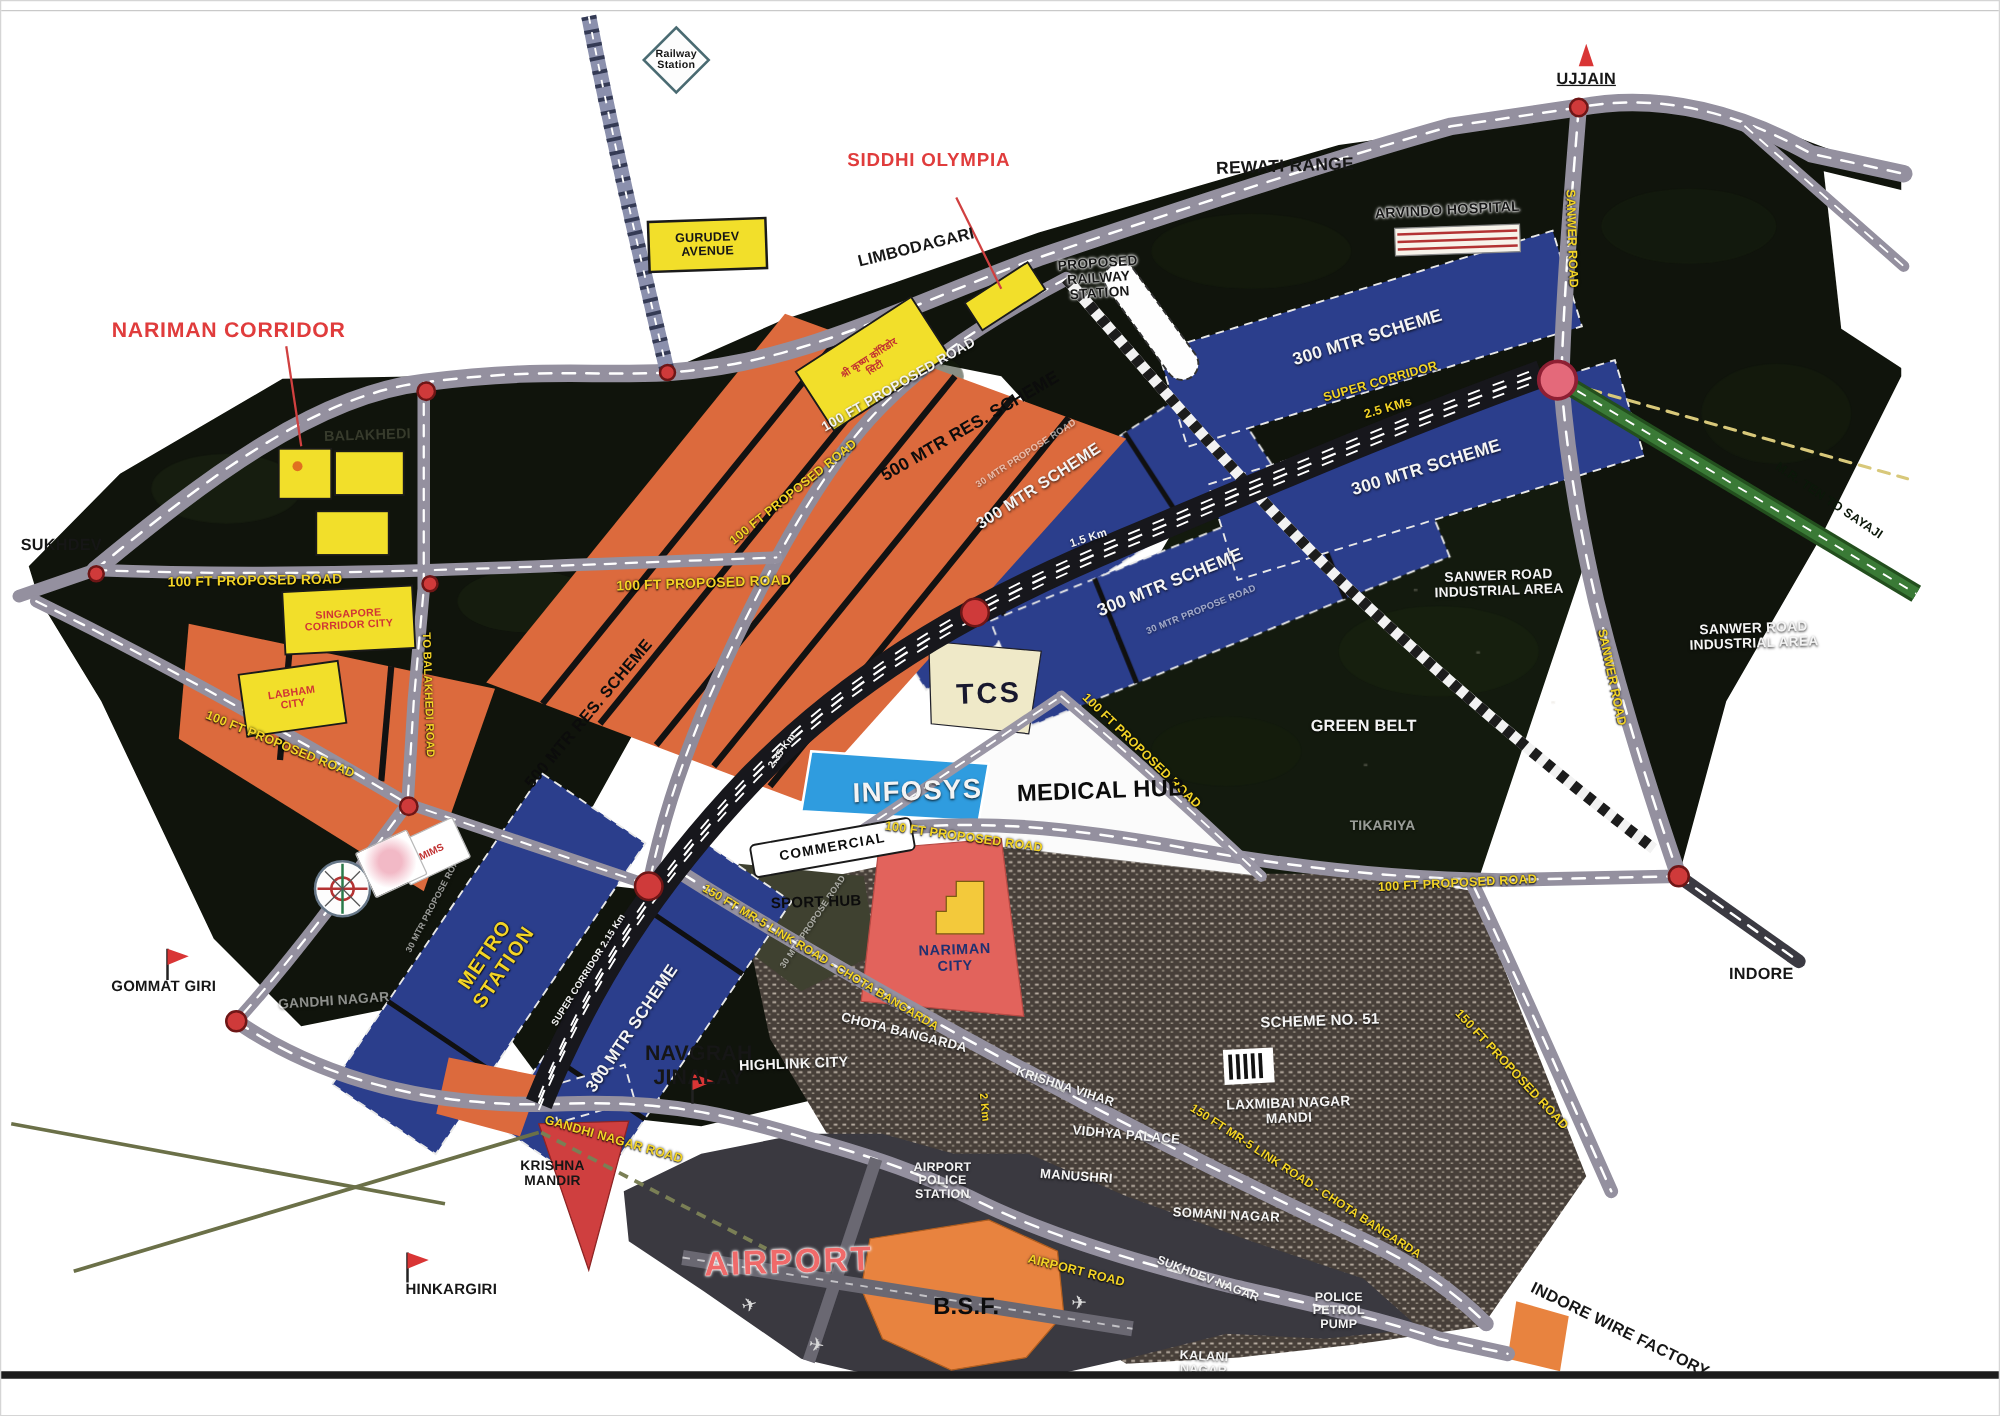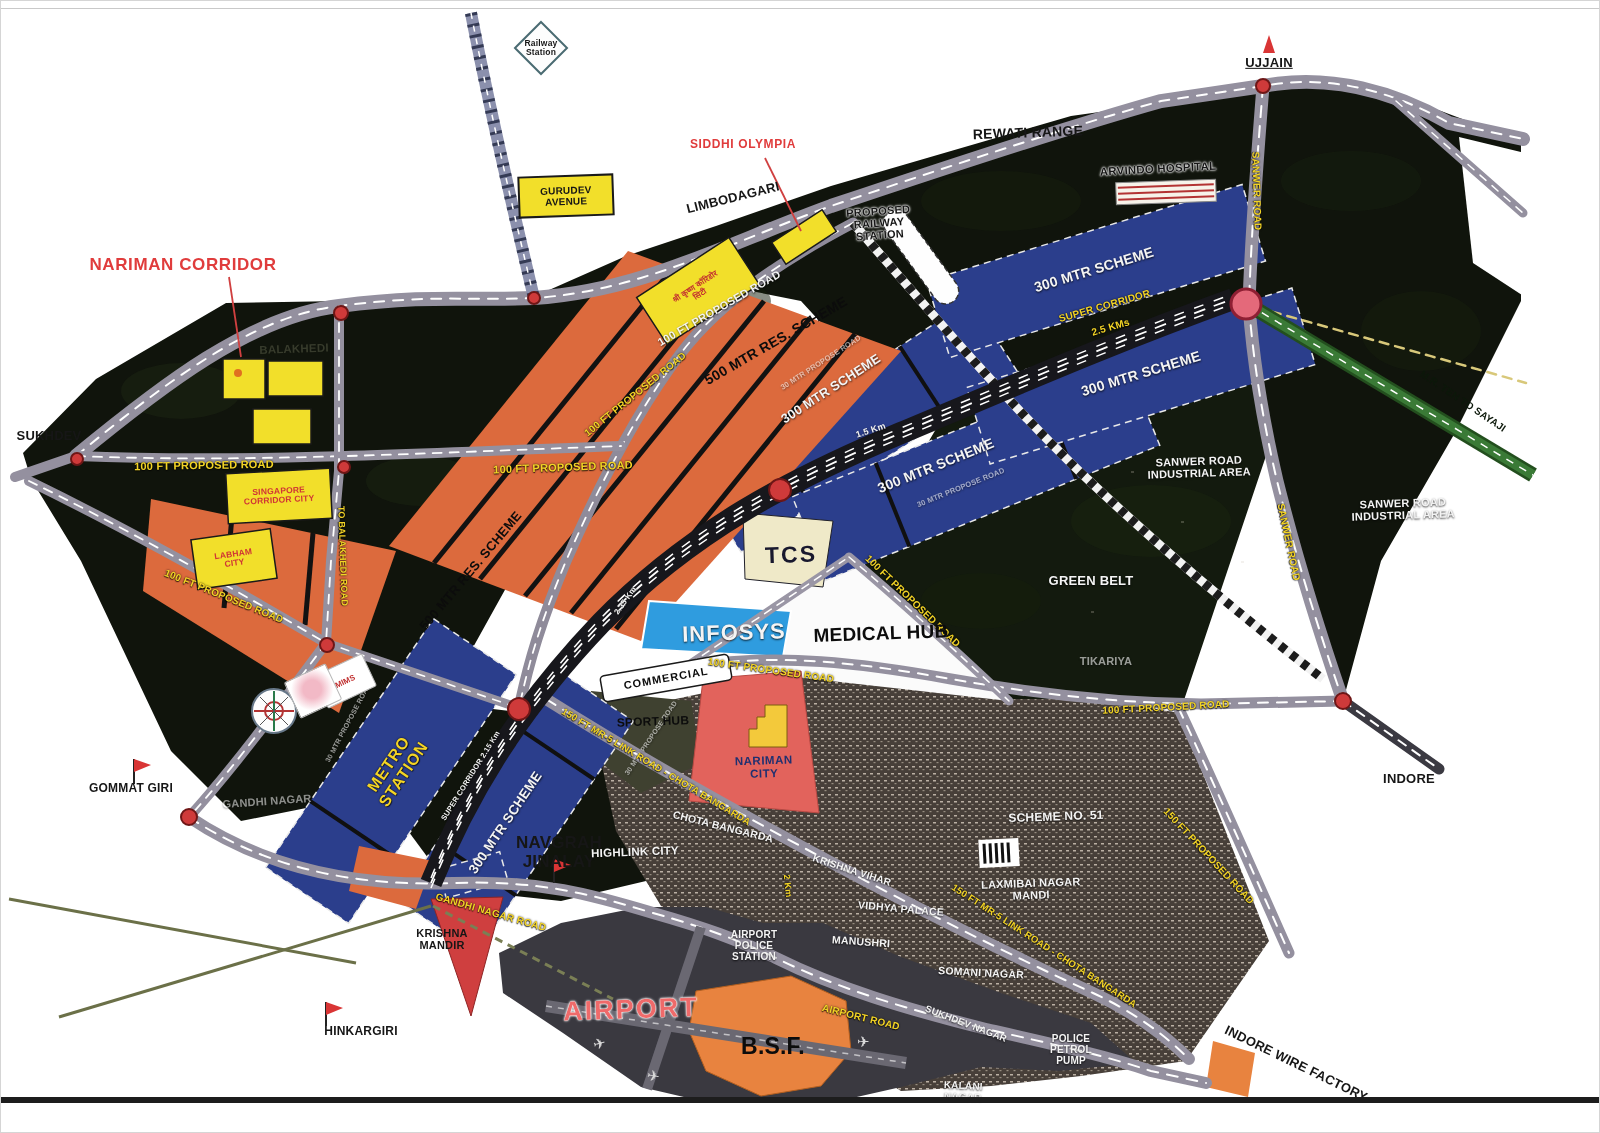"SIDDHI OLYMPIA" div.lbl { font-size: 12px -> 15px; top: 144px -> 128px }
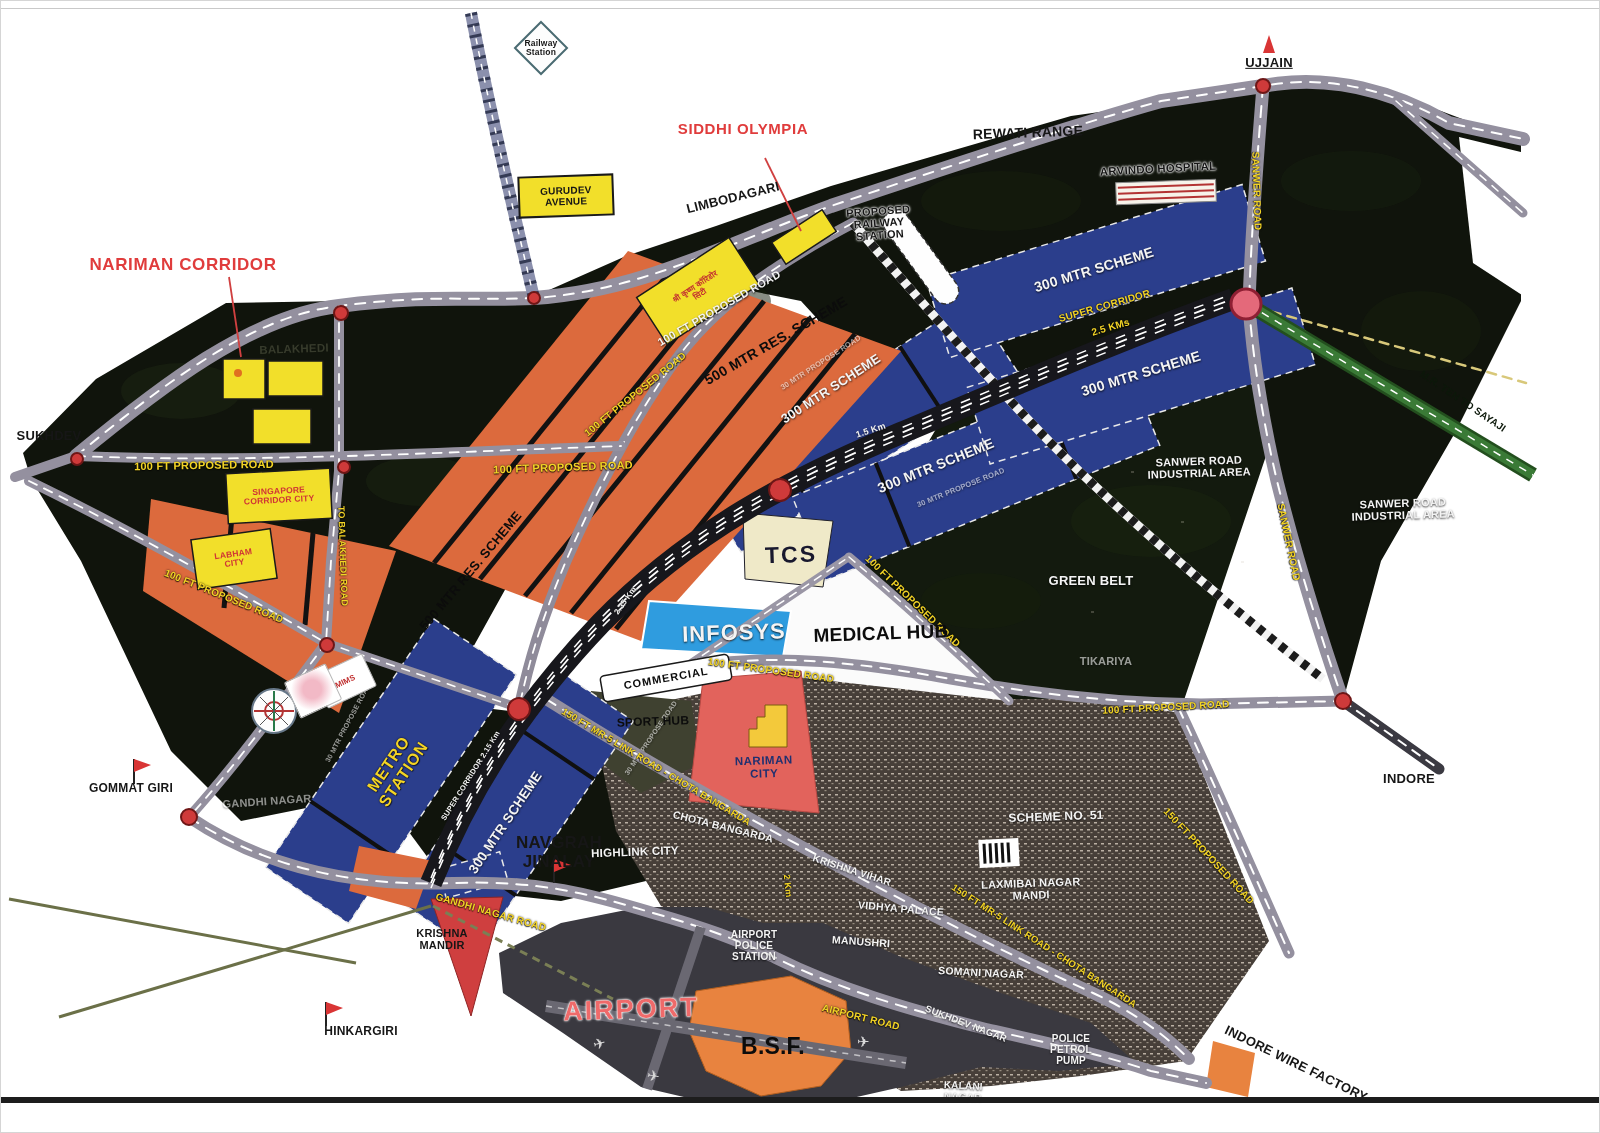"B.S.F." div.lbl { font-size: 23px -> 19px }
